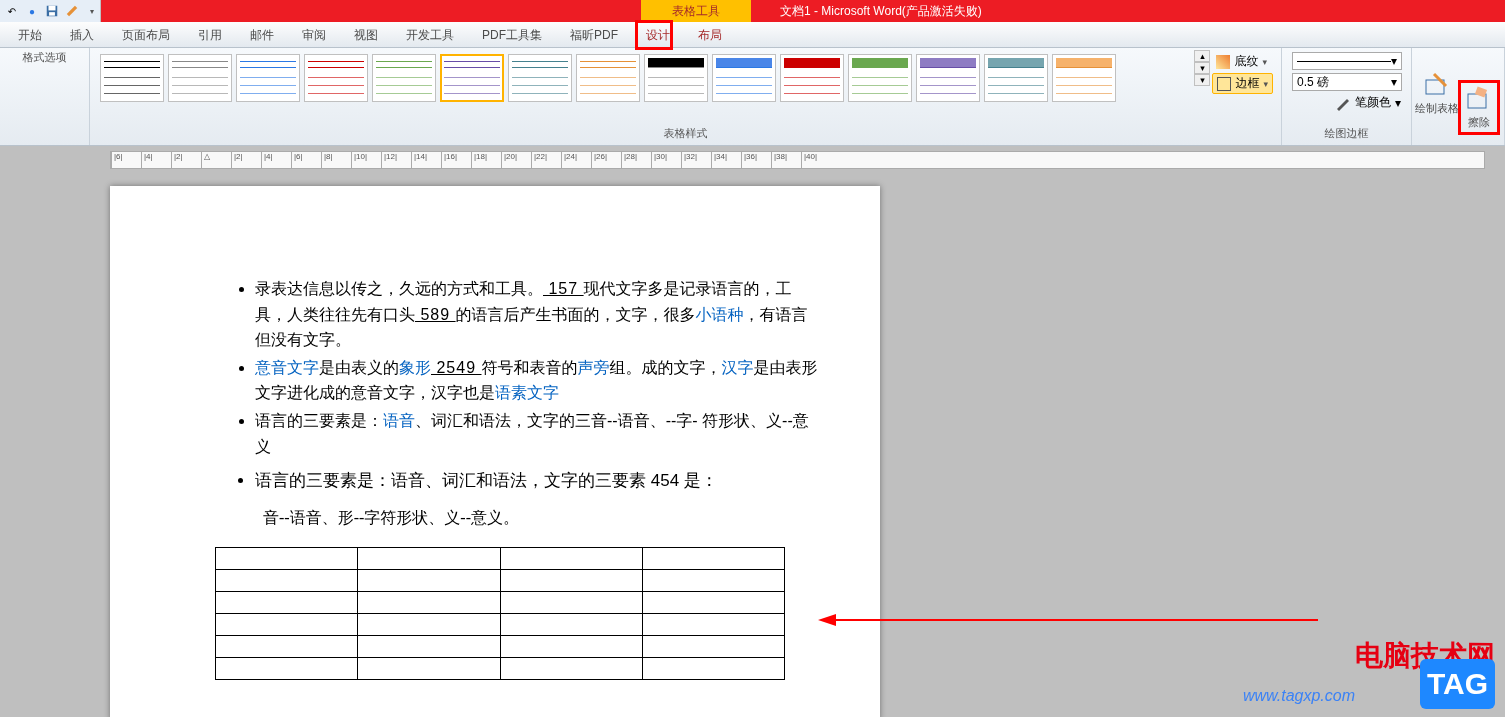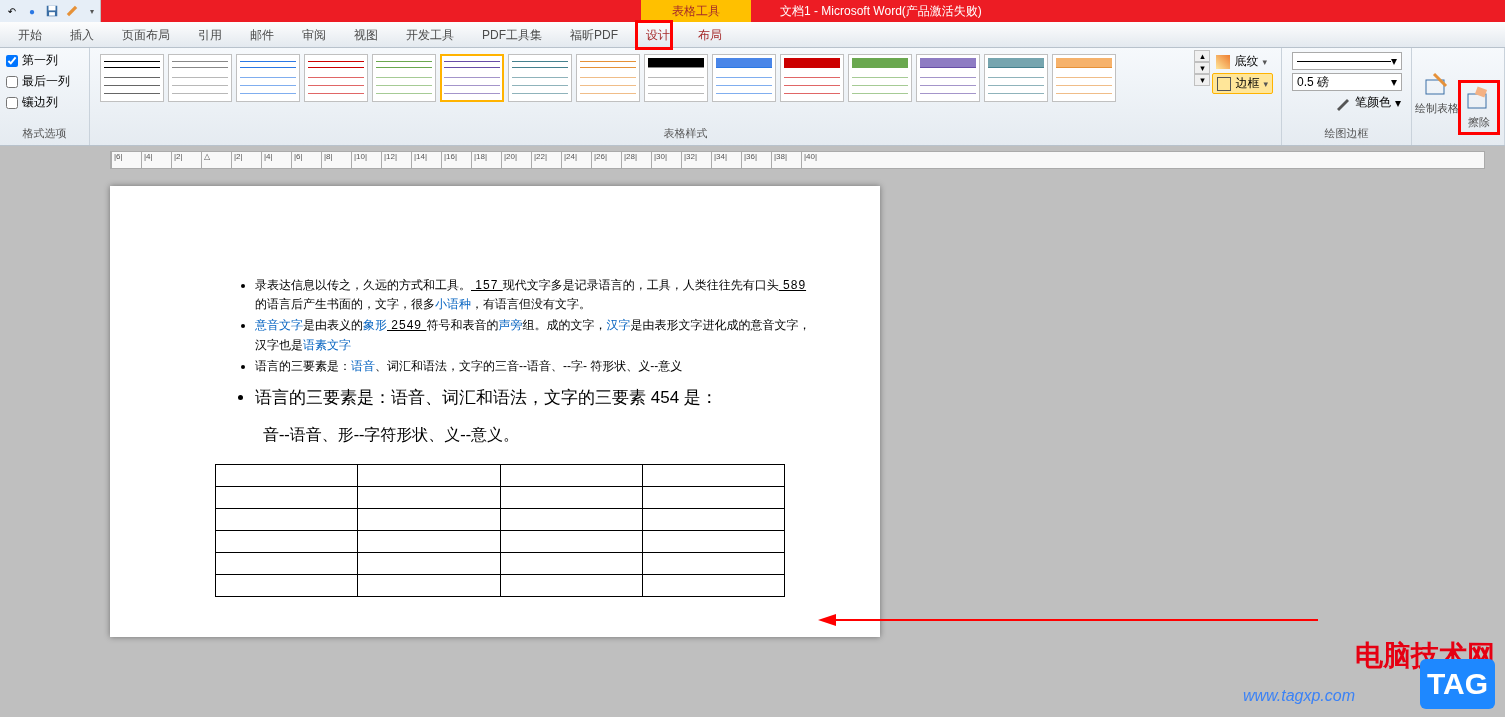"第一列" div.checks { html: <div> <label> <input> <span>第一列</span> </label> <label> <input> <span>最后一列</span> </label> <label> <input> <span>镶边列</span> </label> </div> -> none }
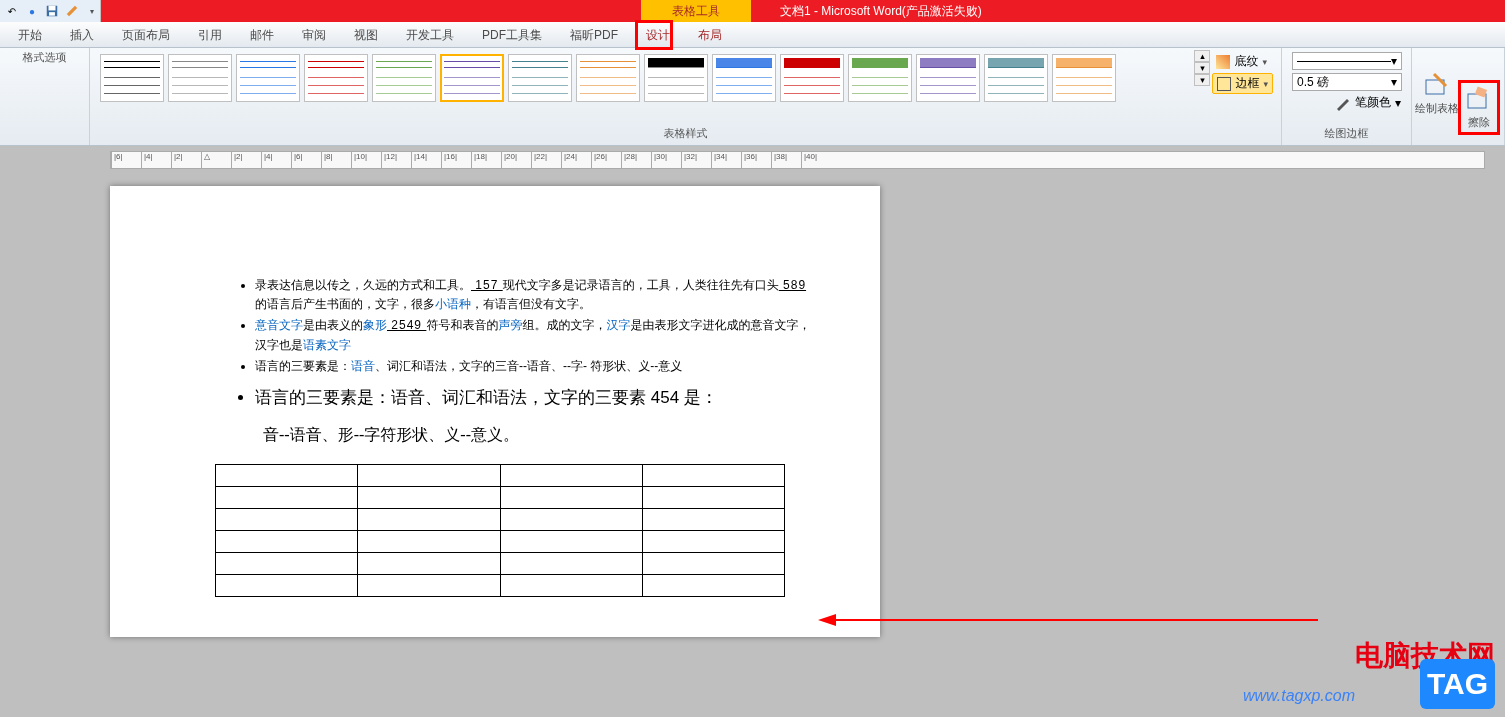"录表达信息以传之，久远的方式和工具。 157" .bullets { font-size: 12px -> 16px }
